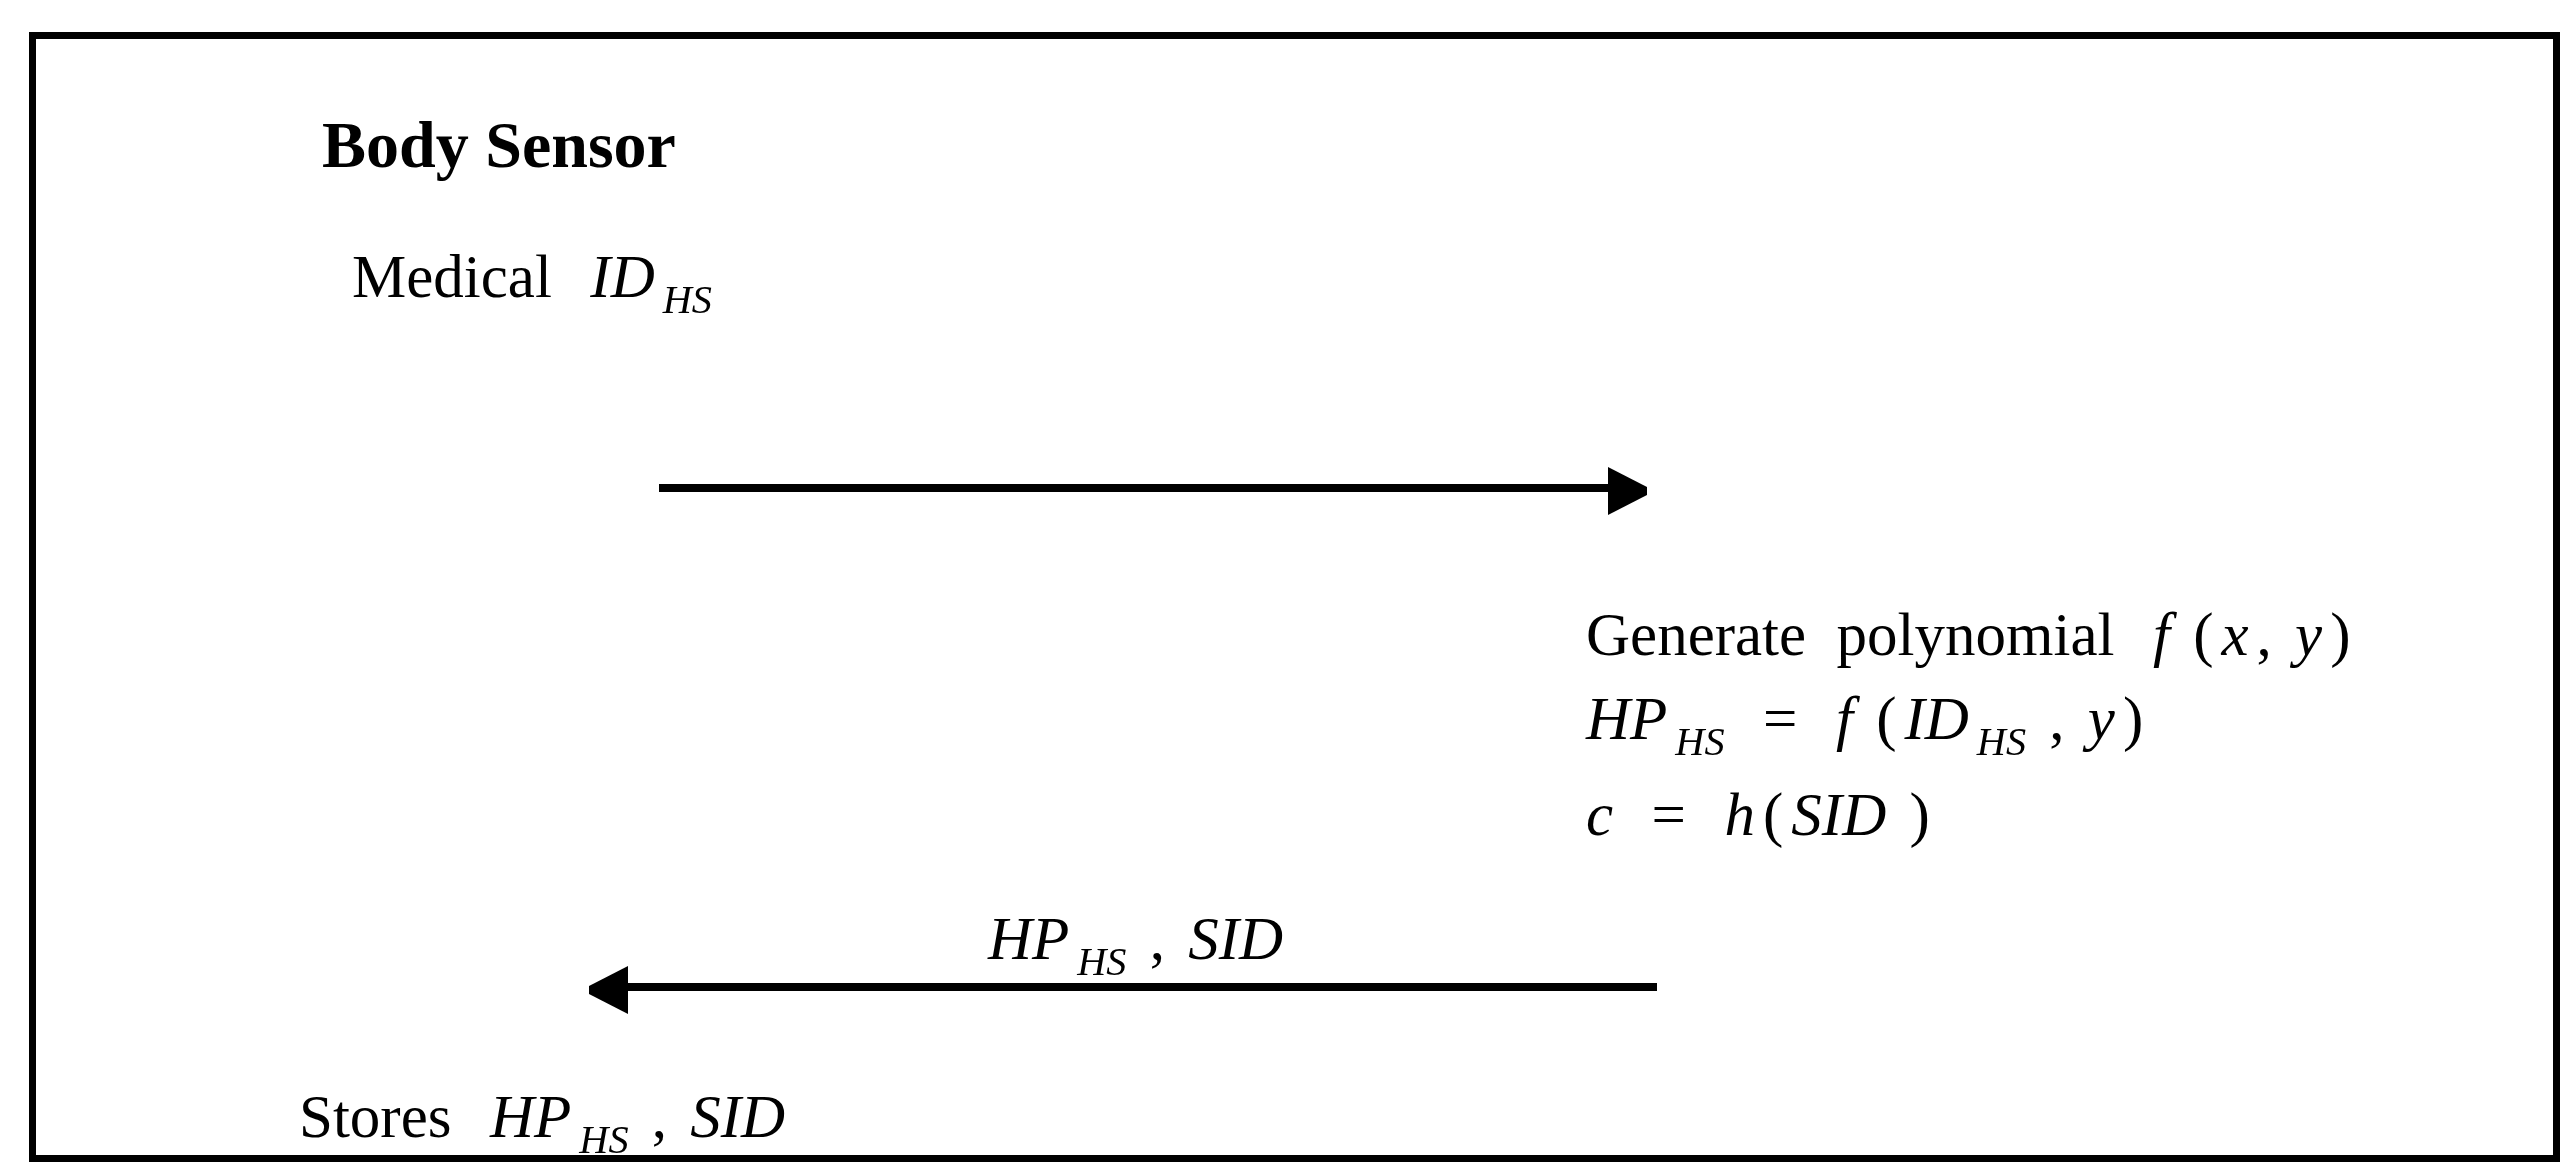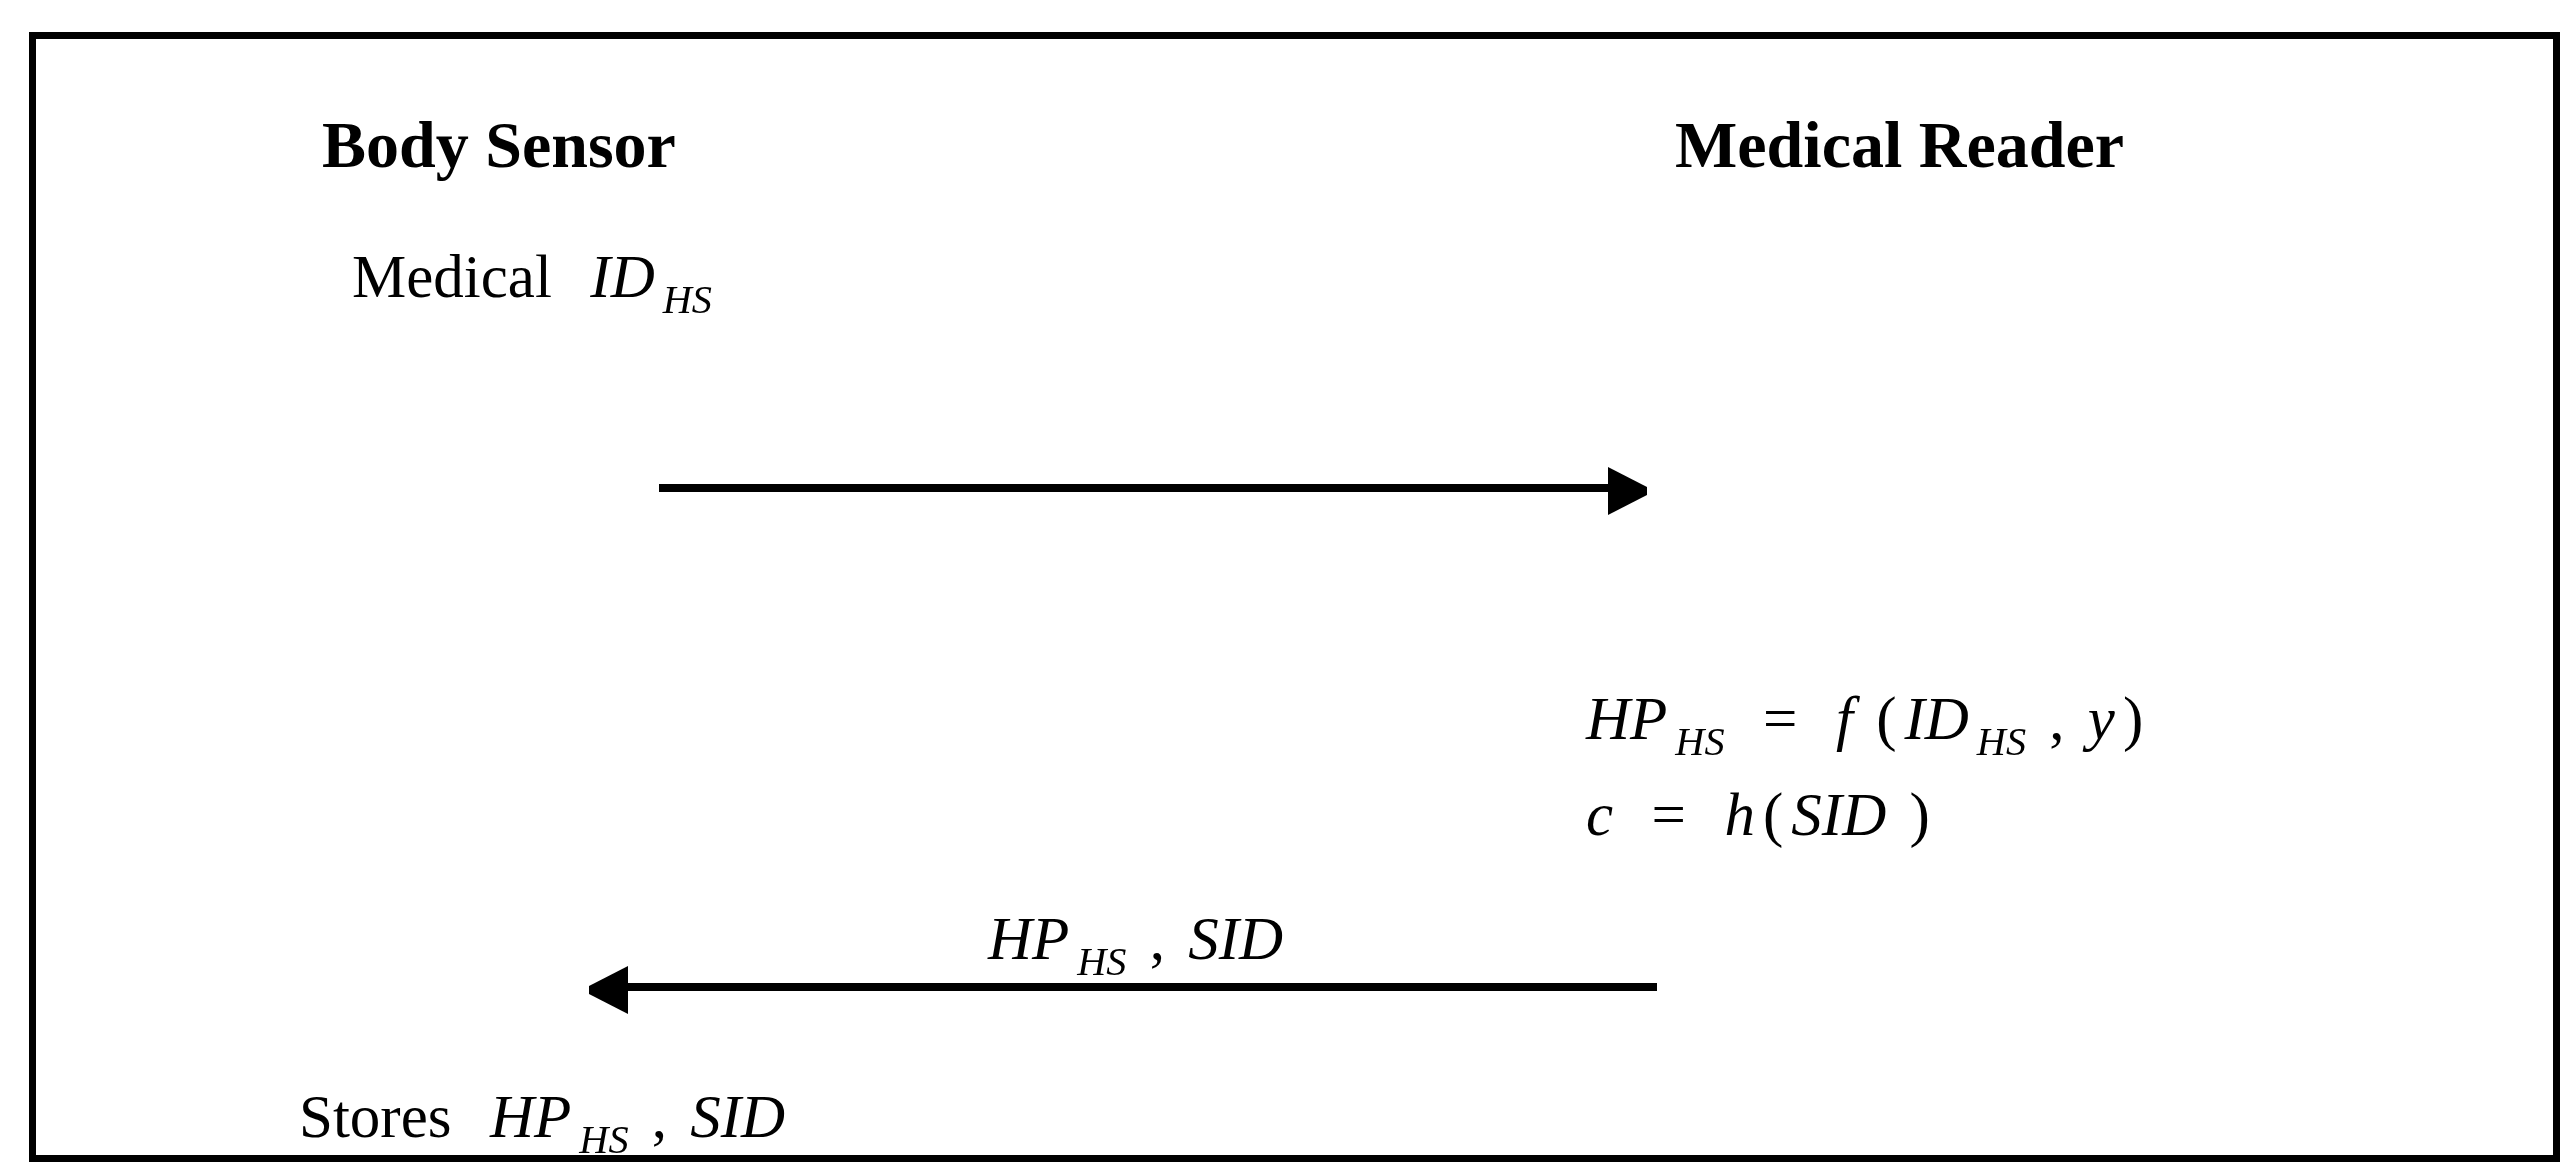"Medical Reader" div.participant { html: <div>Medical Reader</div> -> none }
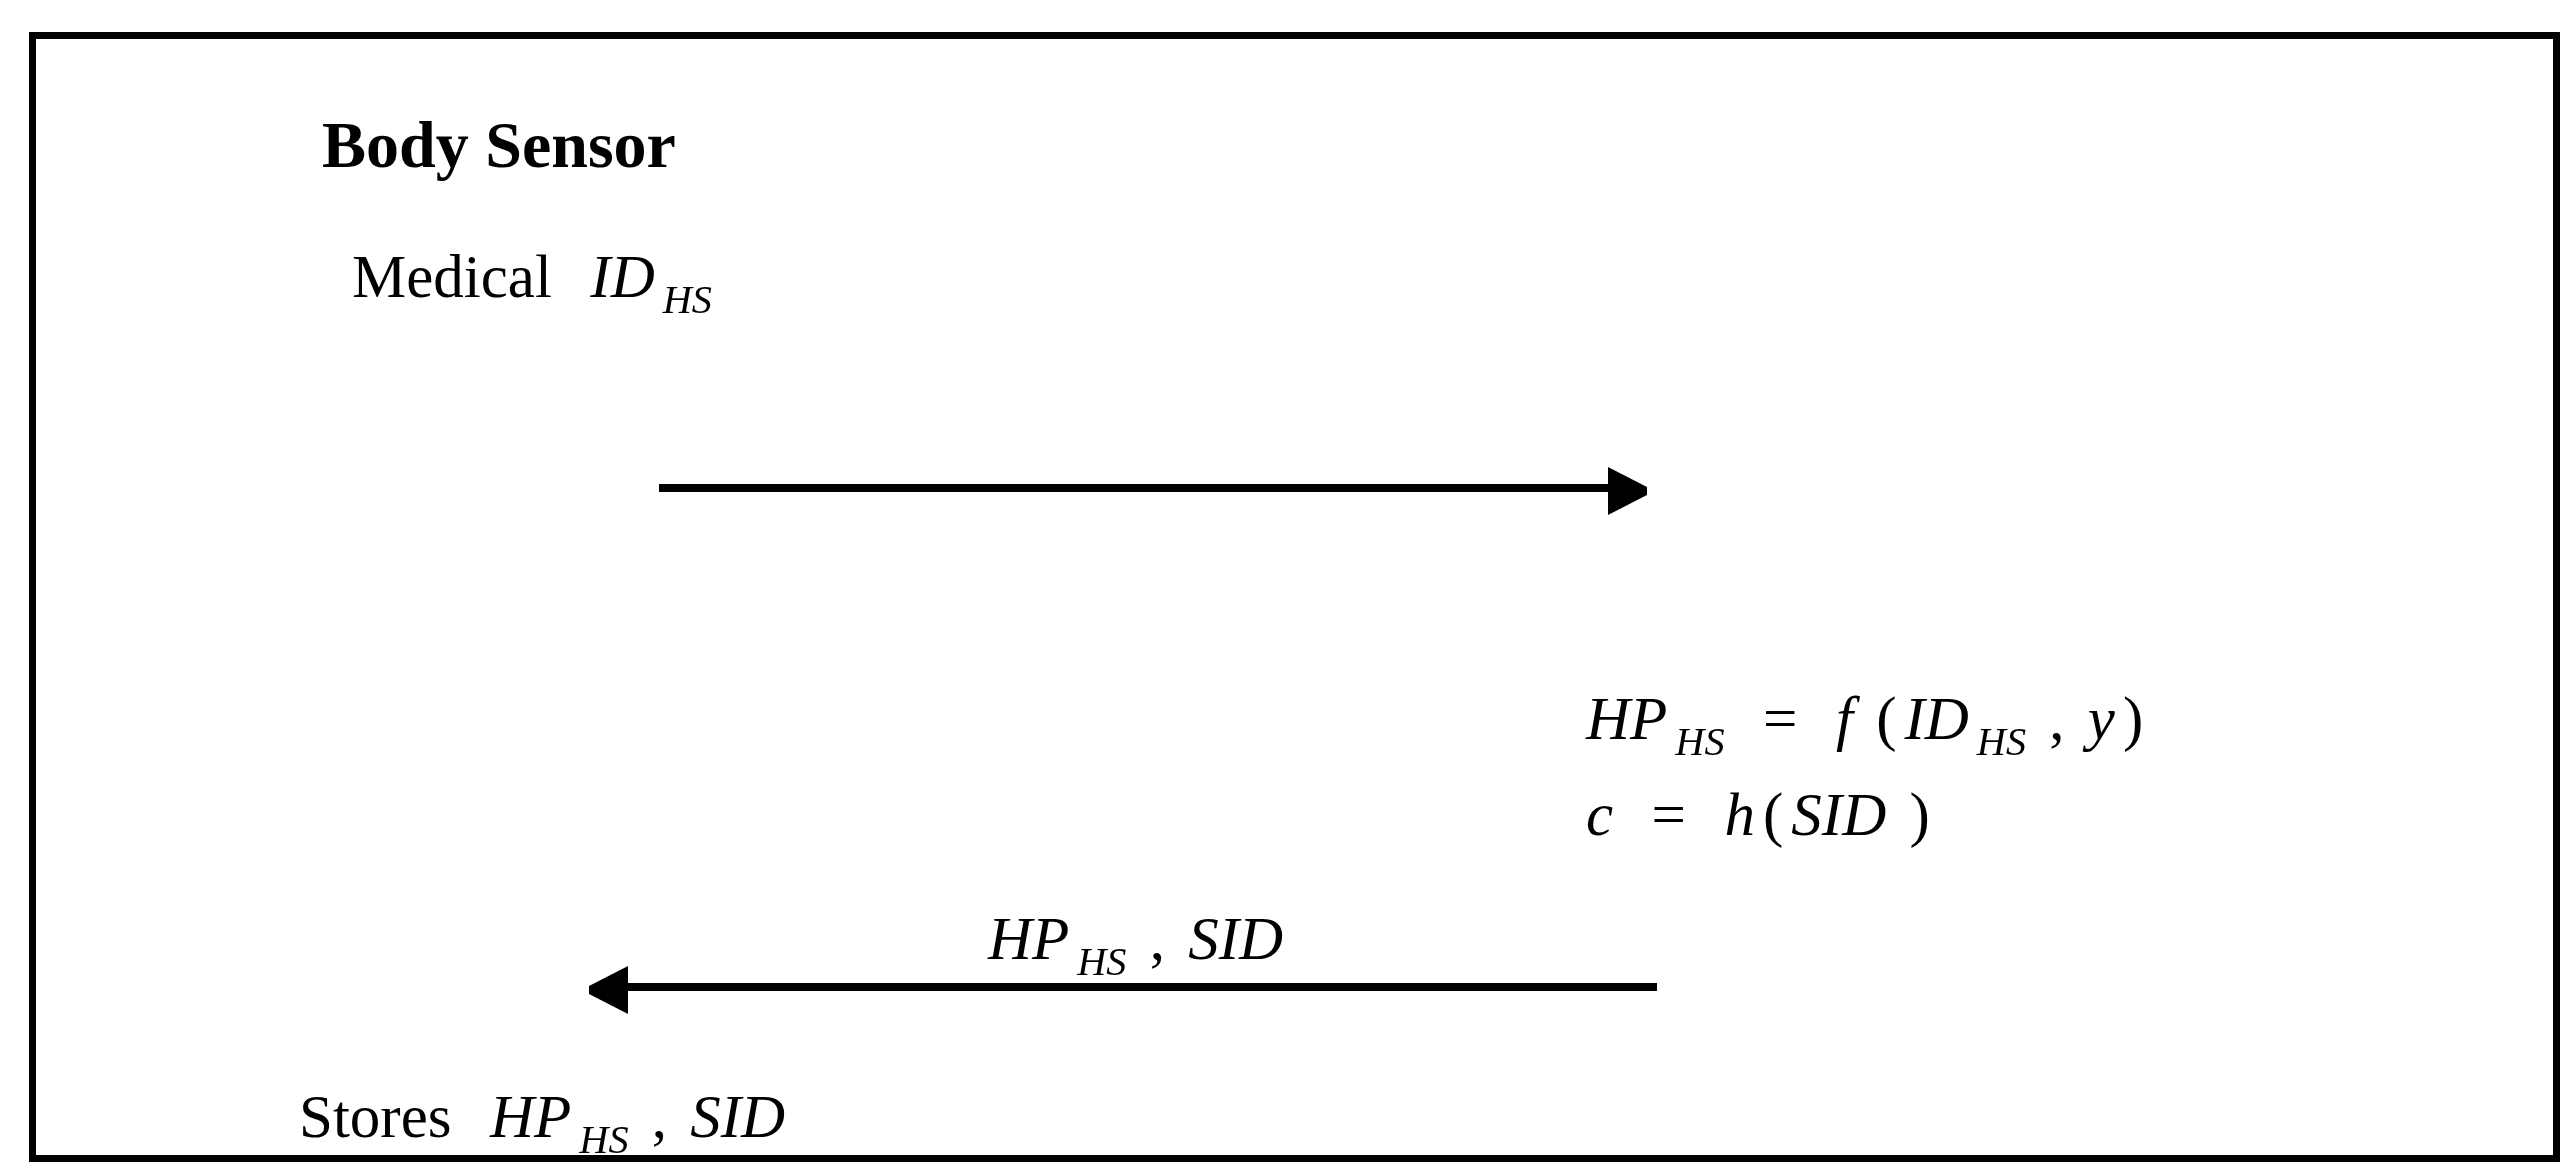"Generate polynomial f (x, y)" div.text-line { html: none -> <div><span>Generate polynomial </span><span>f</span><span> (</span><span>x</span><span>, </span><span>y</span><span>)</span></div> }
